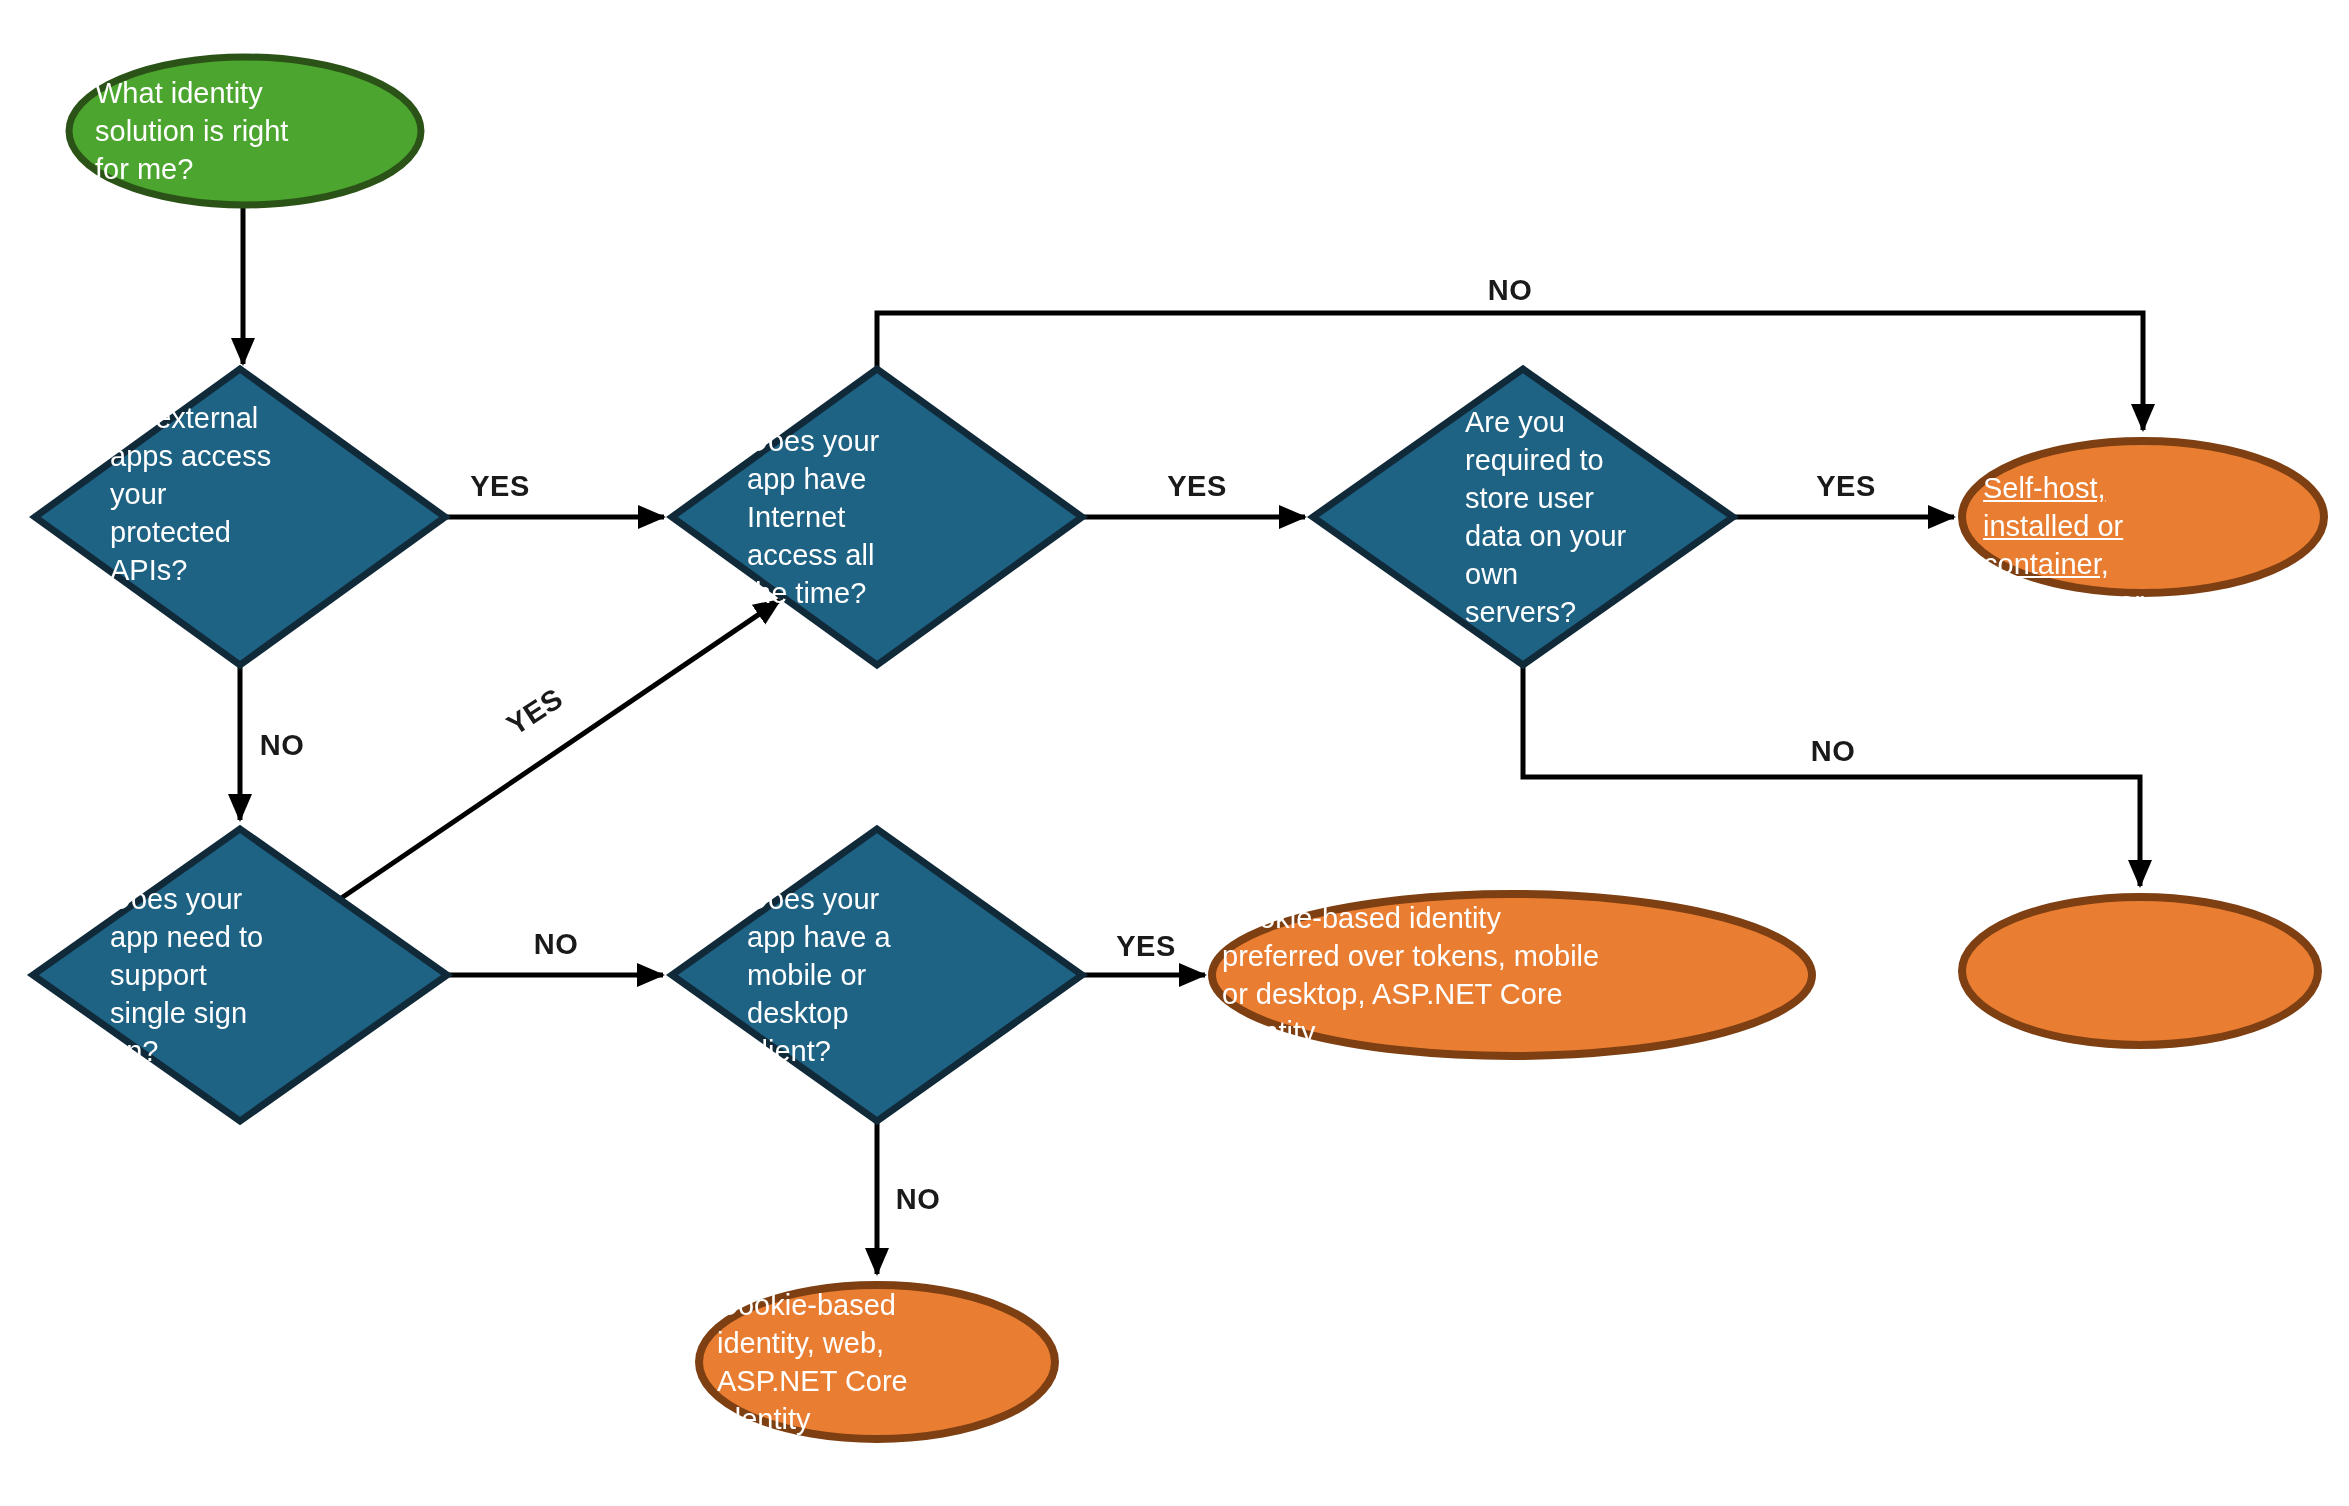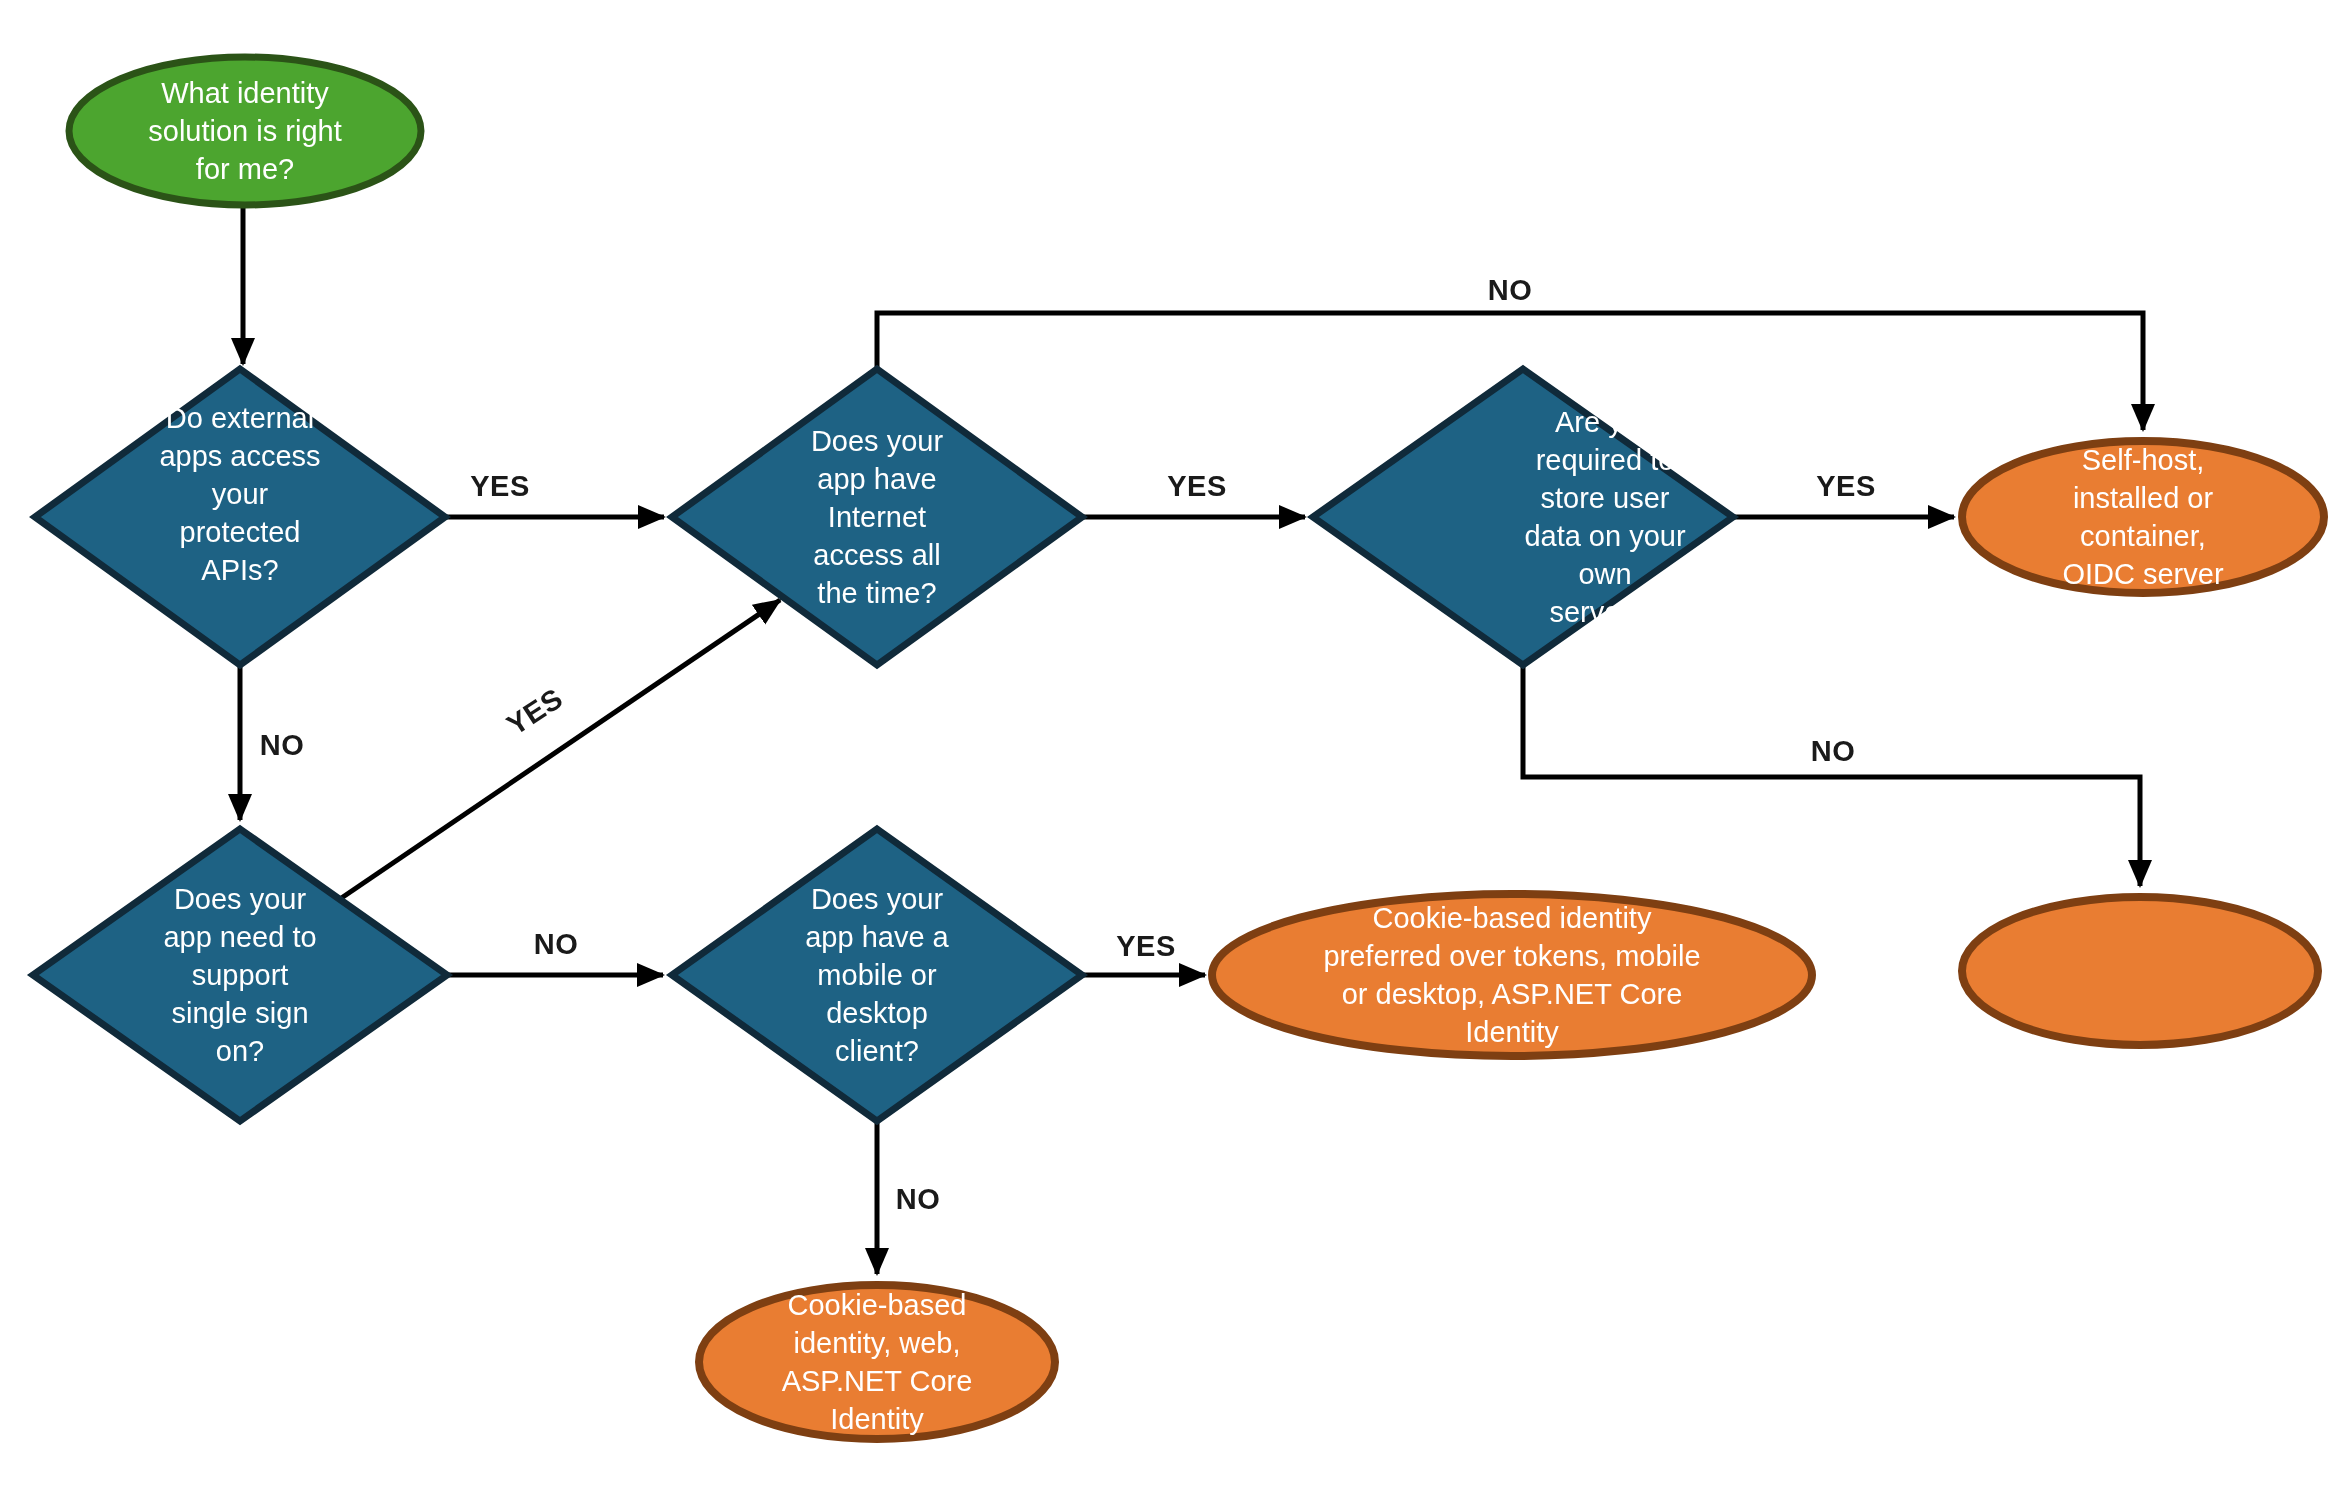"What identity" .node-label { text-align: center -> left }
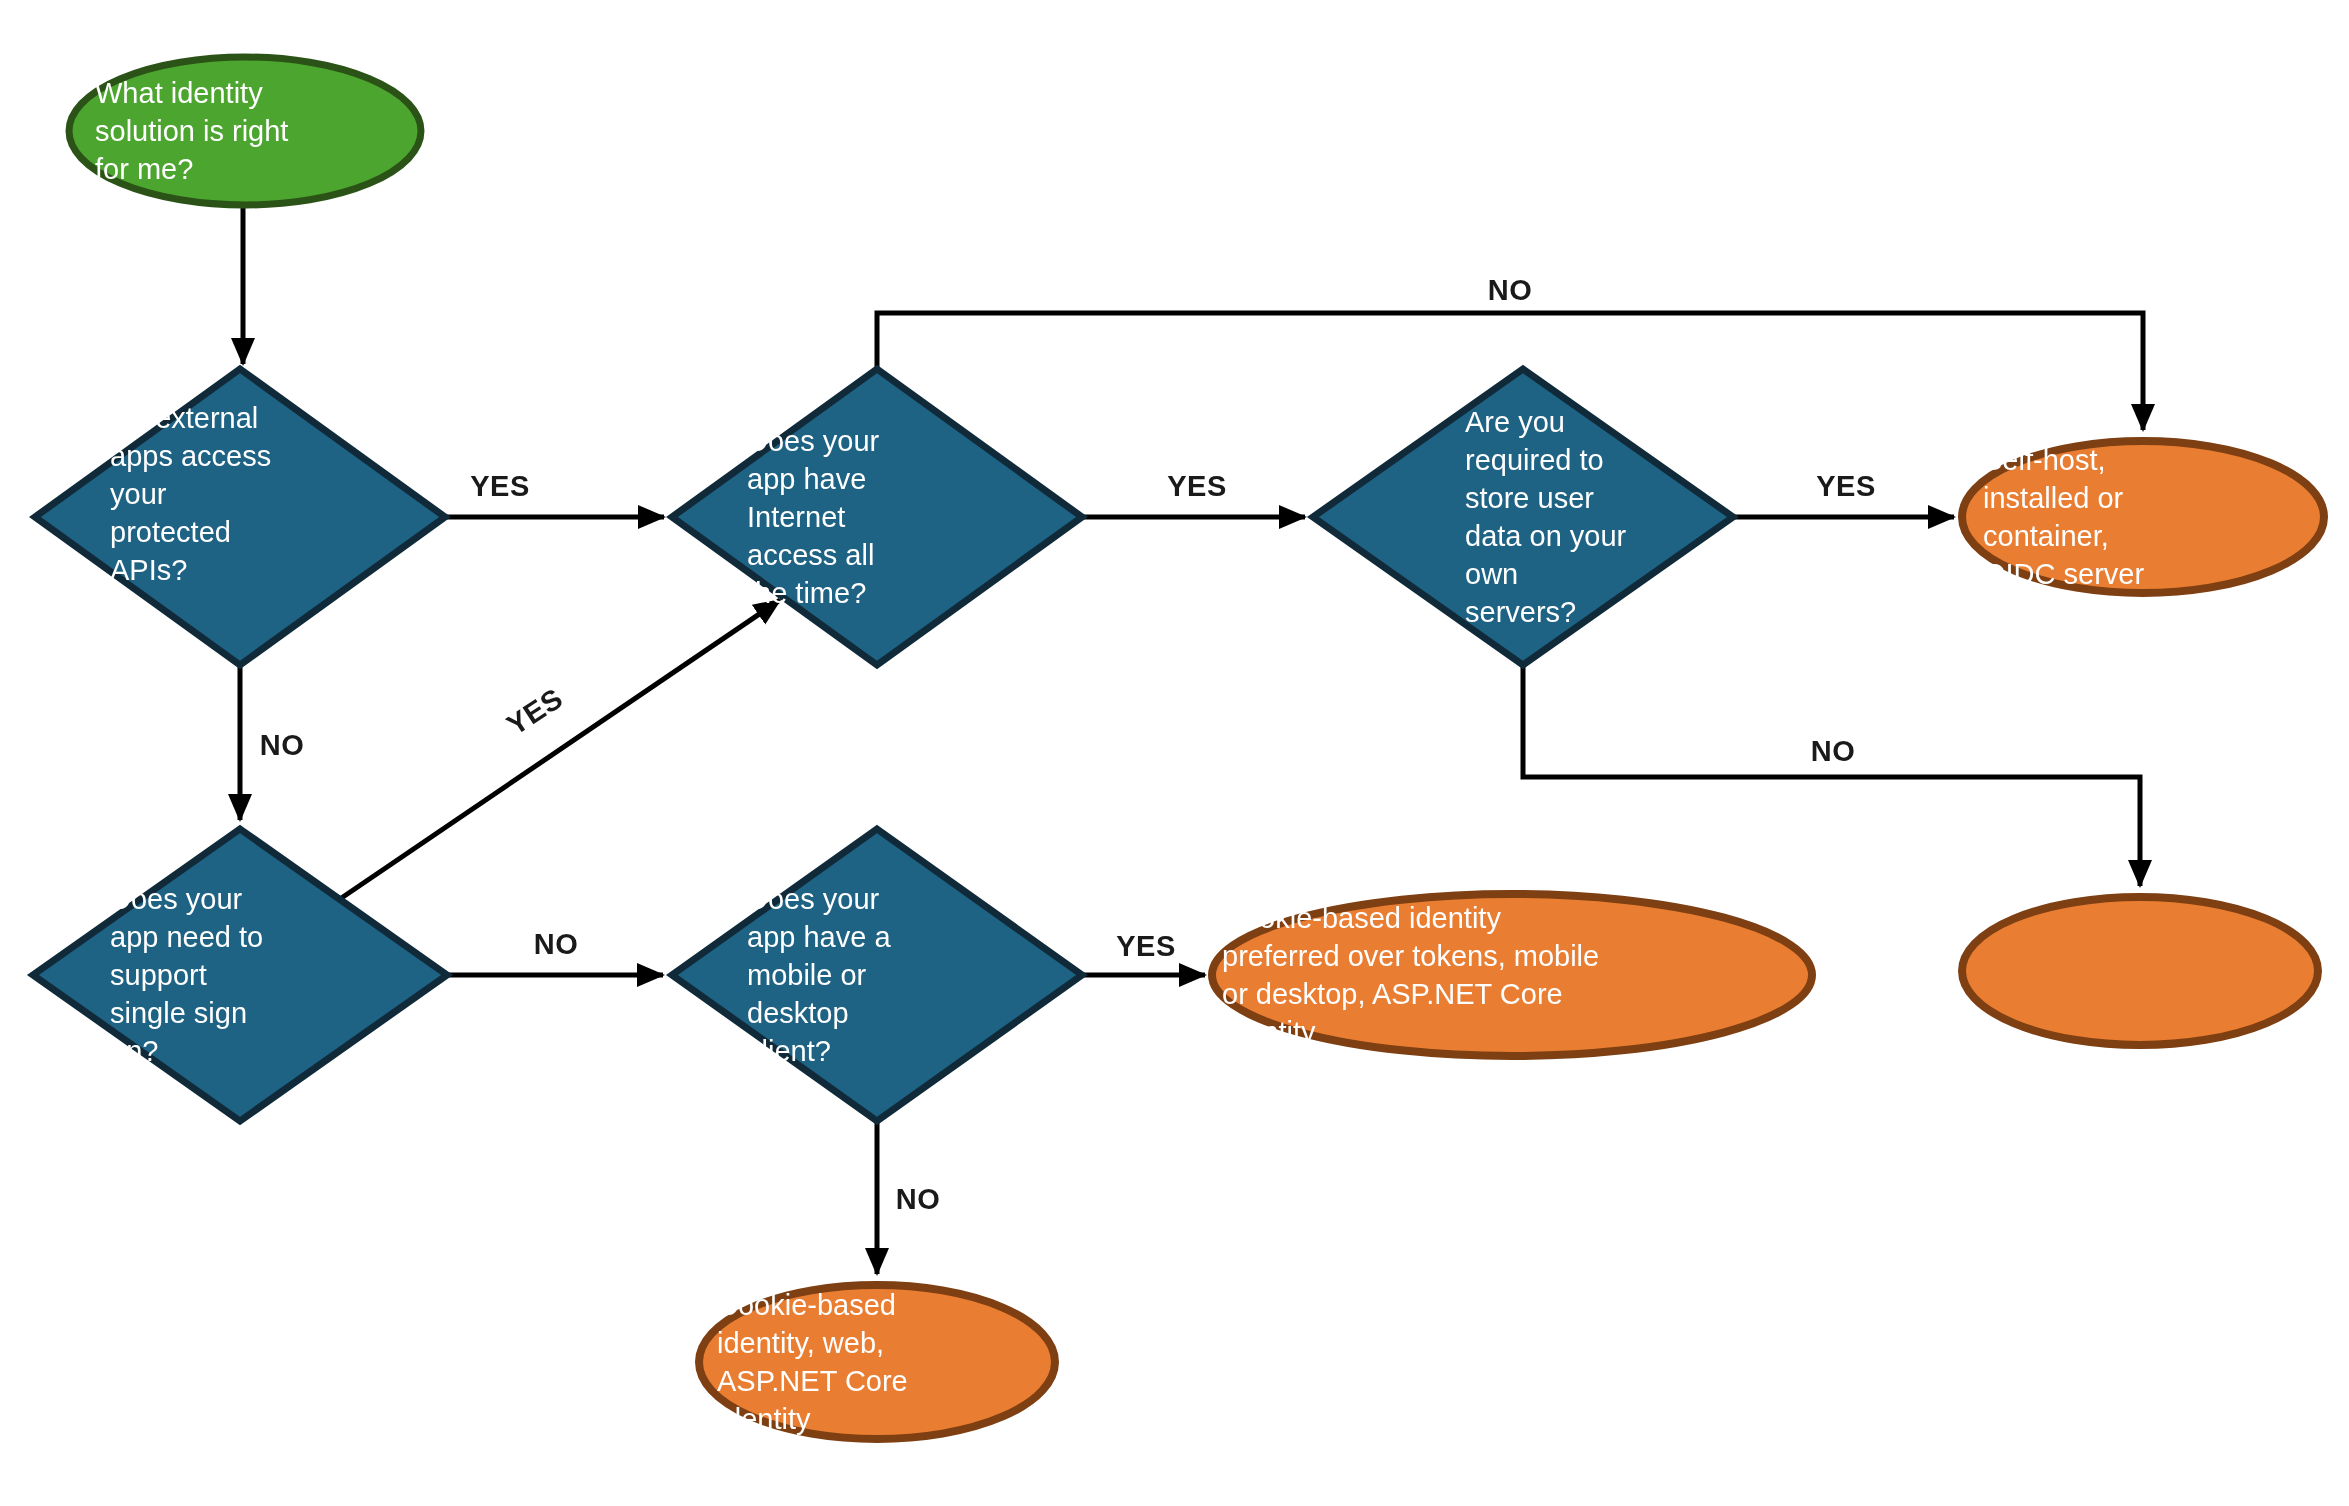"Self-host," div.node-label { text-decoration: none -> underline; top: 517px -> 545px }
